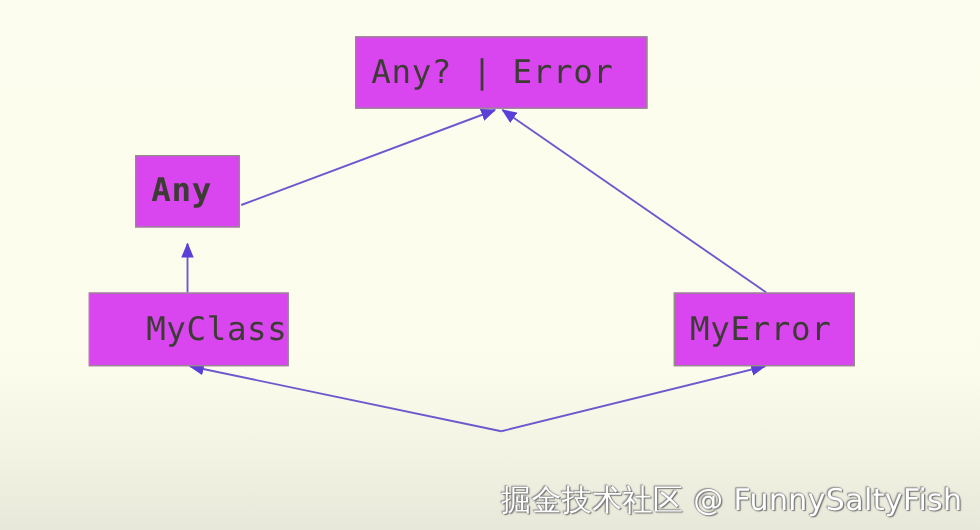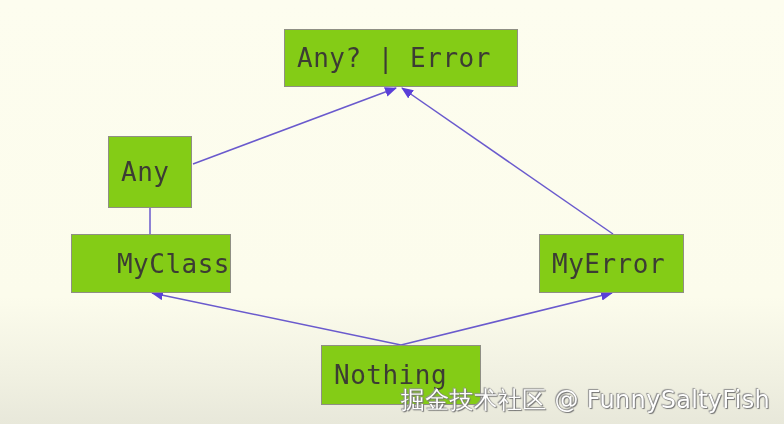"Any? | Error" .node { background: #84cc16 -> #d946ef }
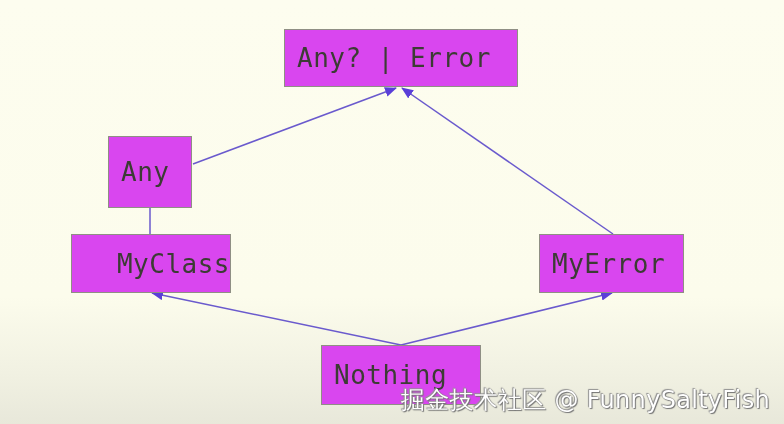"Any" div.node { font-weight: none -> bold; height: 72px -> 58px; top: 136px -> 124px }
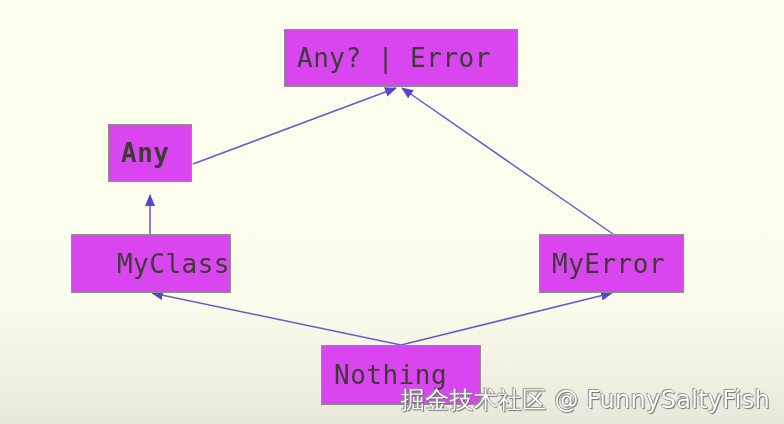"Nothing" div.node { html: <div> <span>Nothing</span> </div> -> none }
